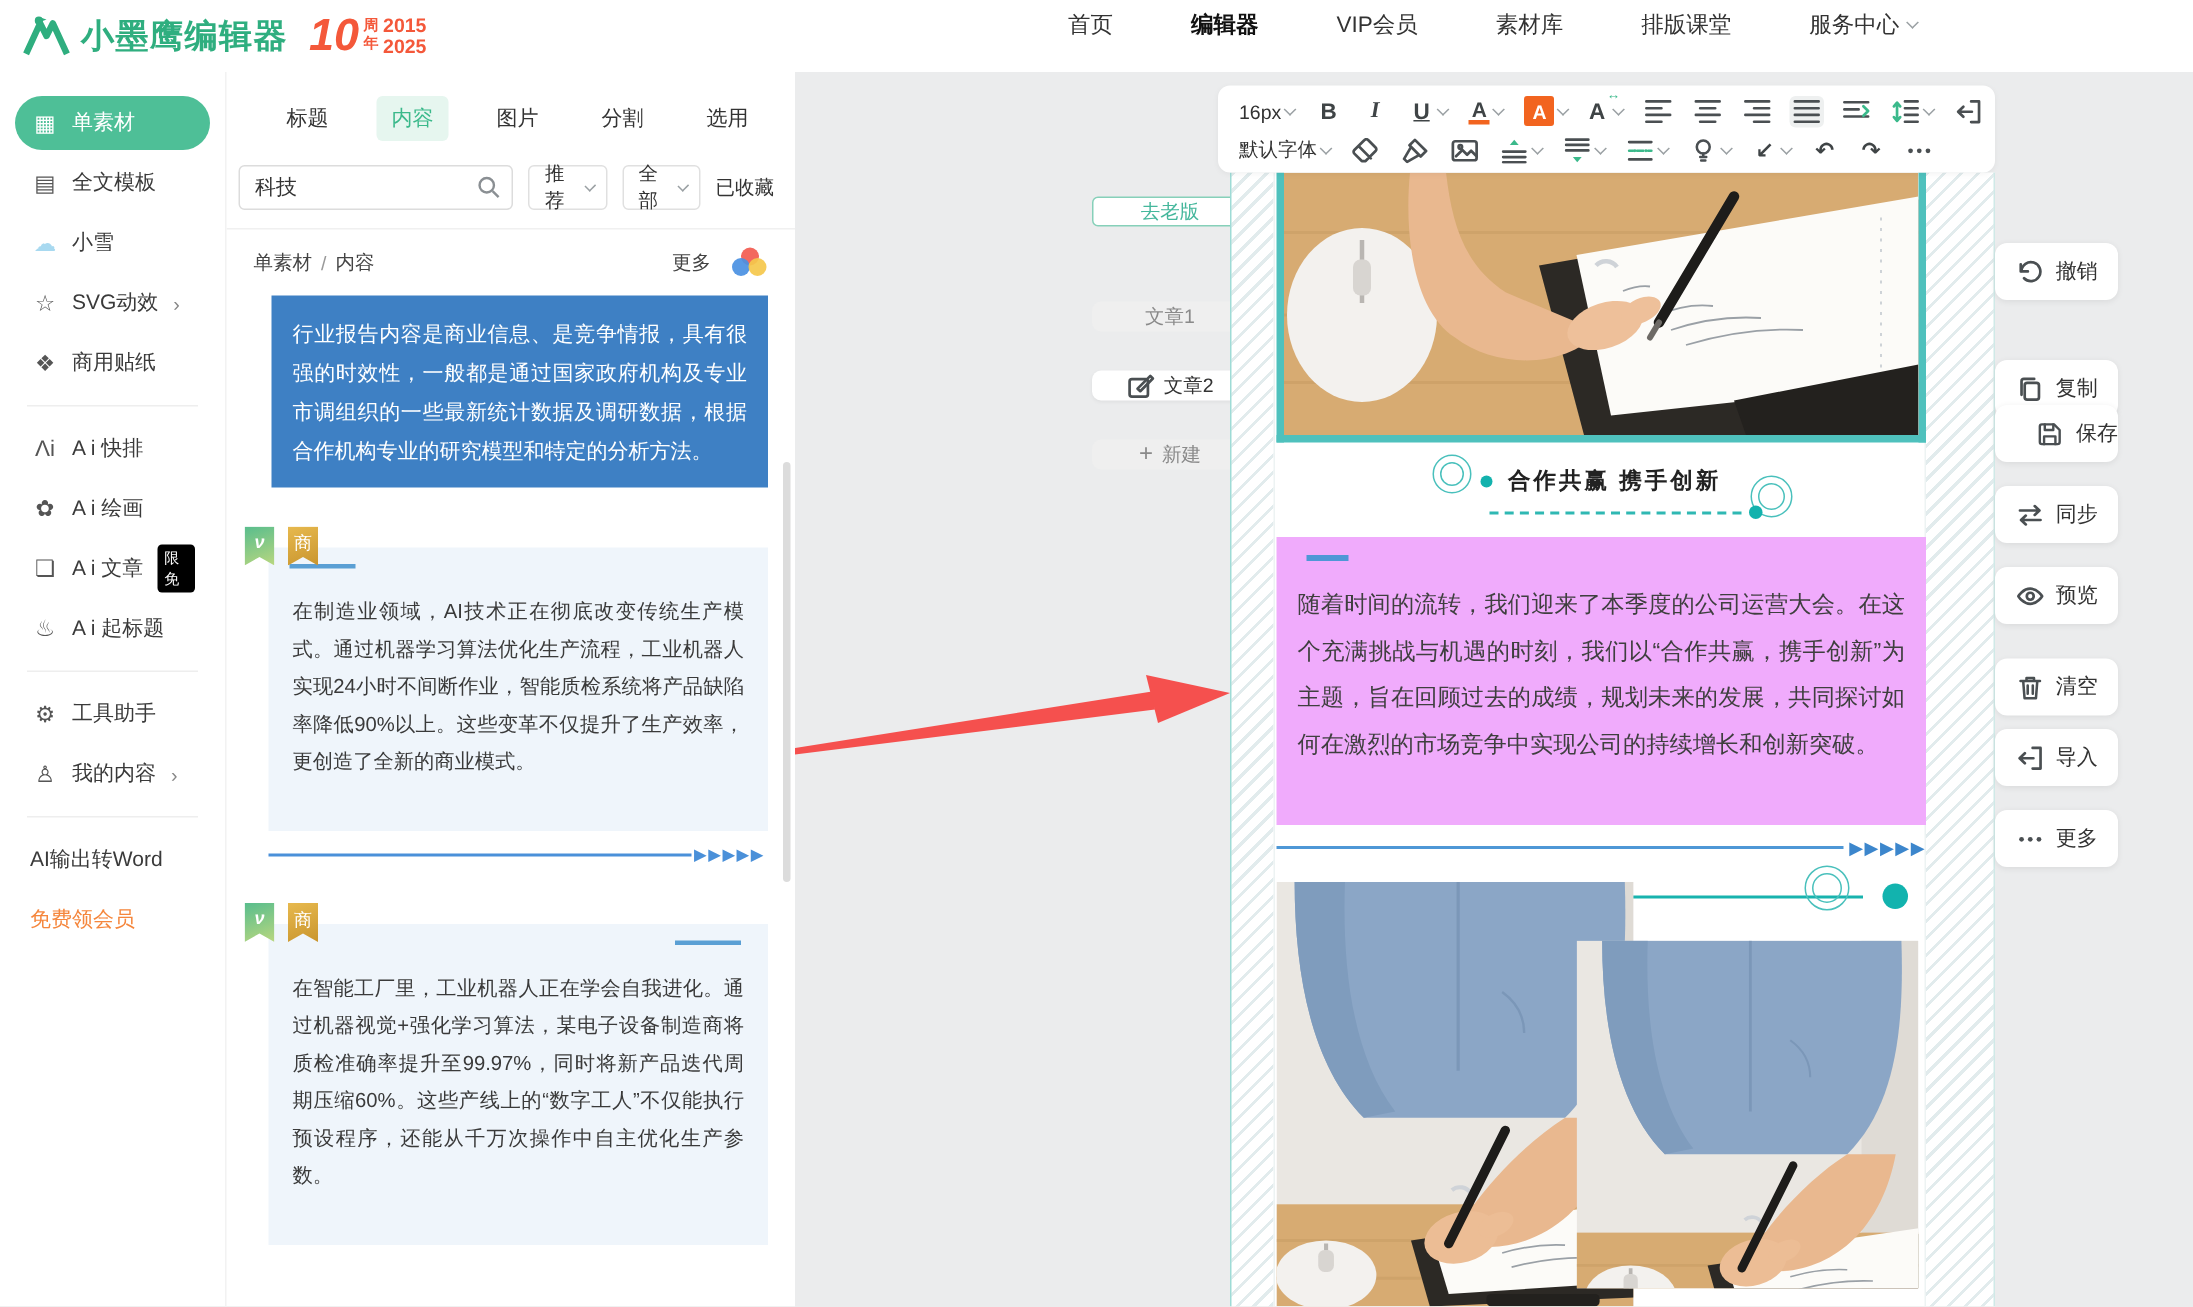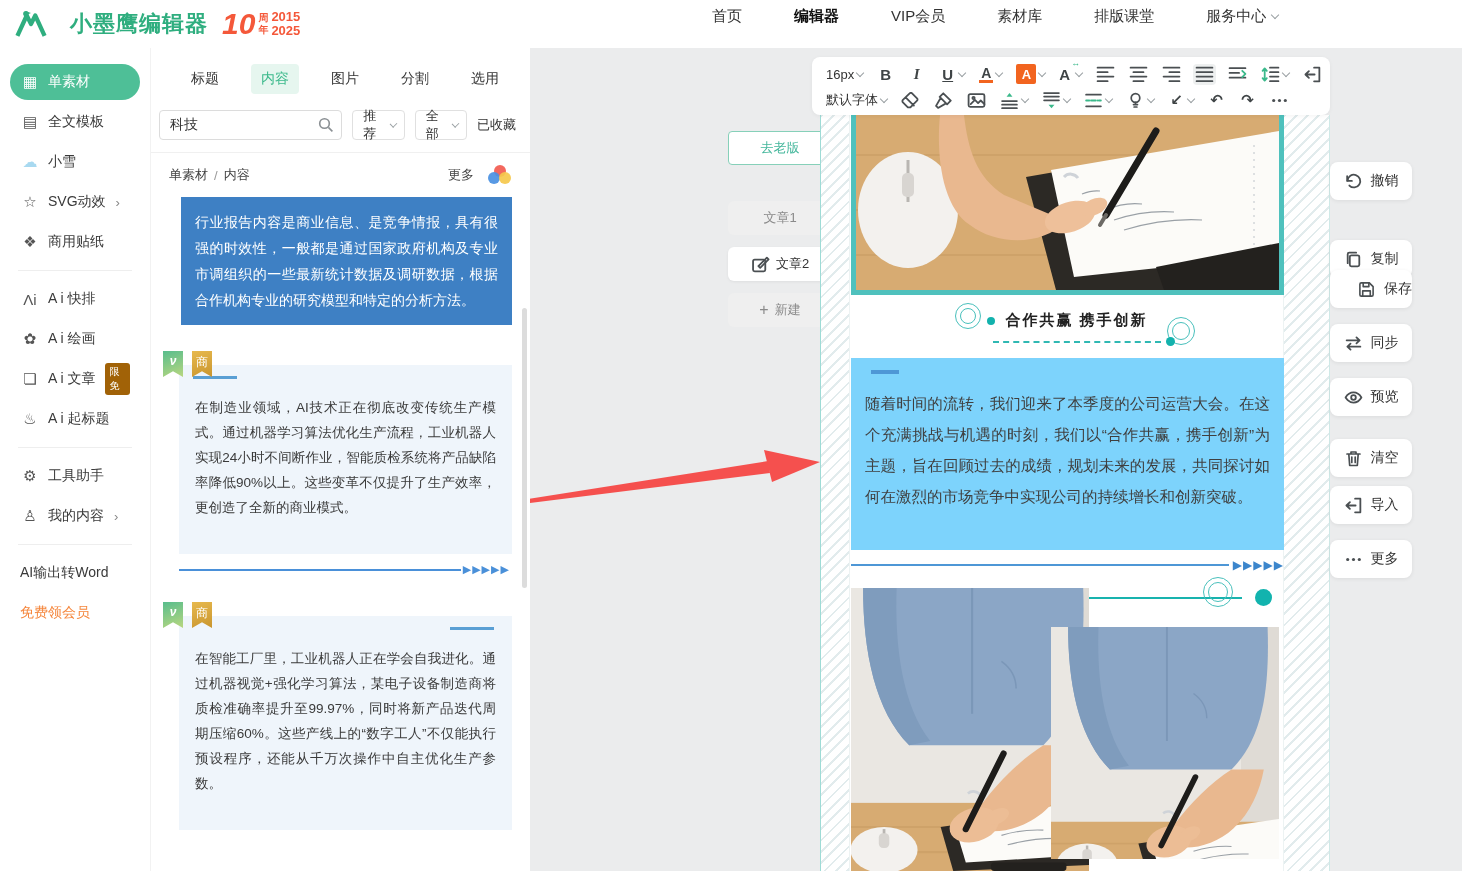"小墨鹰编辑器" #logo { gap: 22px -> 6px }
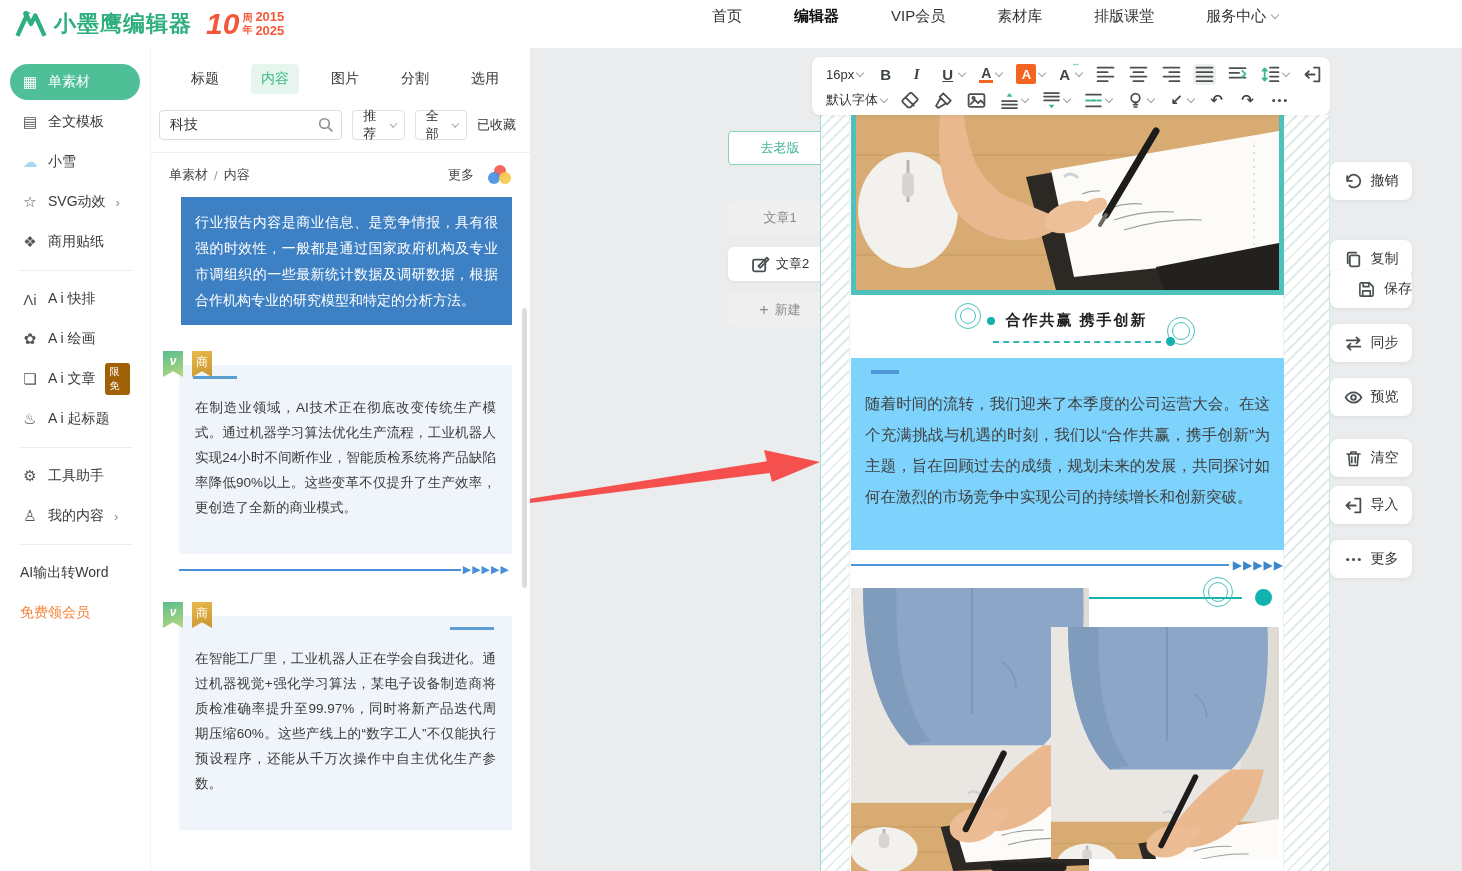"去老版" .doc-btn { height: 34px -> 20px }
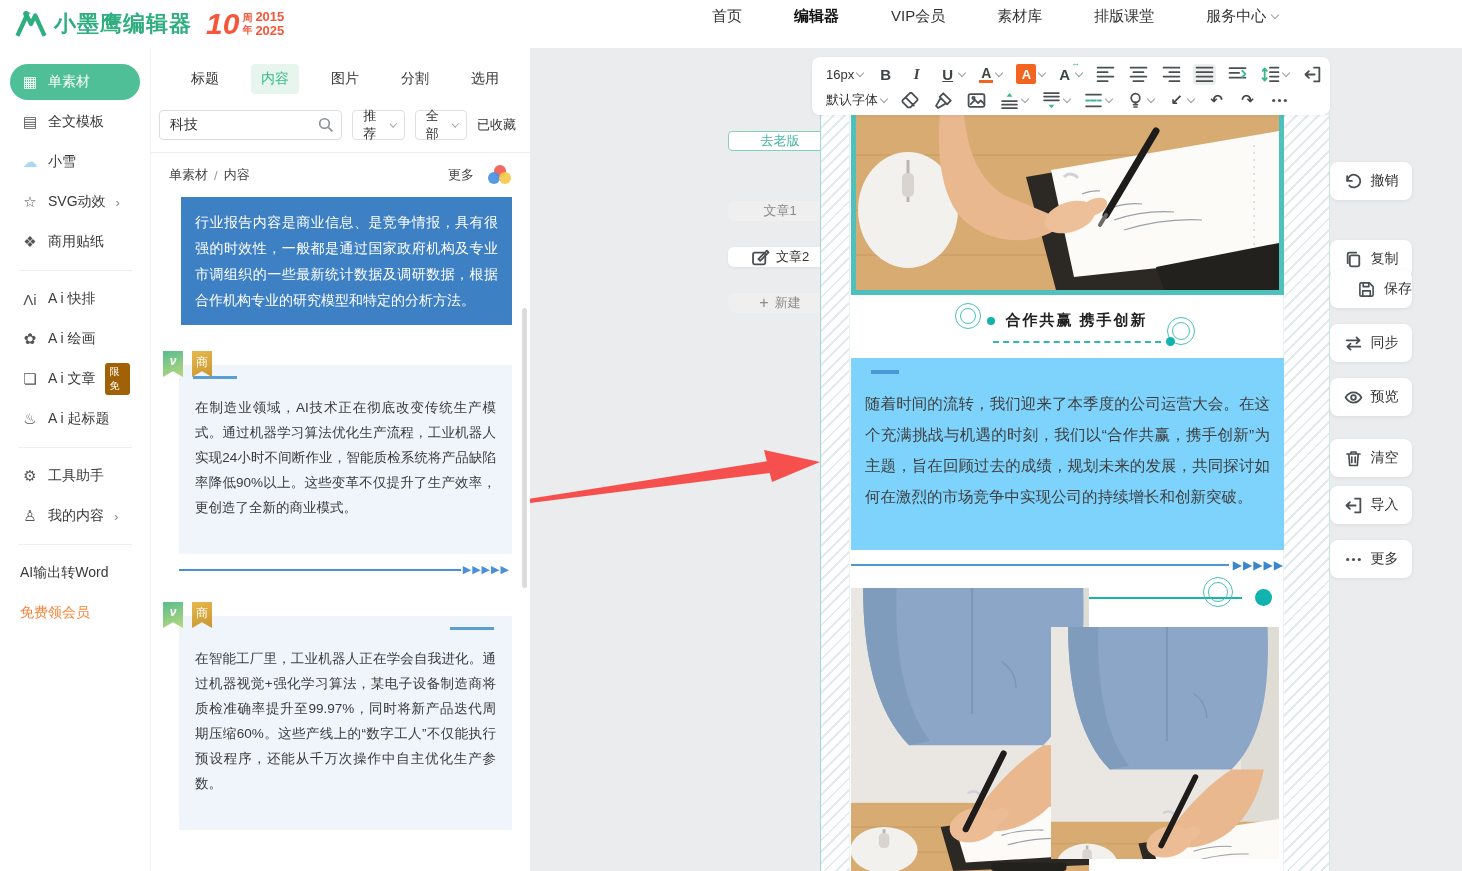"限免" .sb-badge { background: #a16207 -> #000000 }
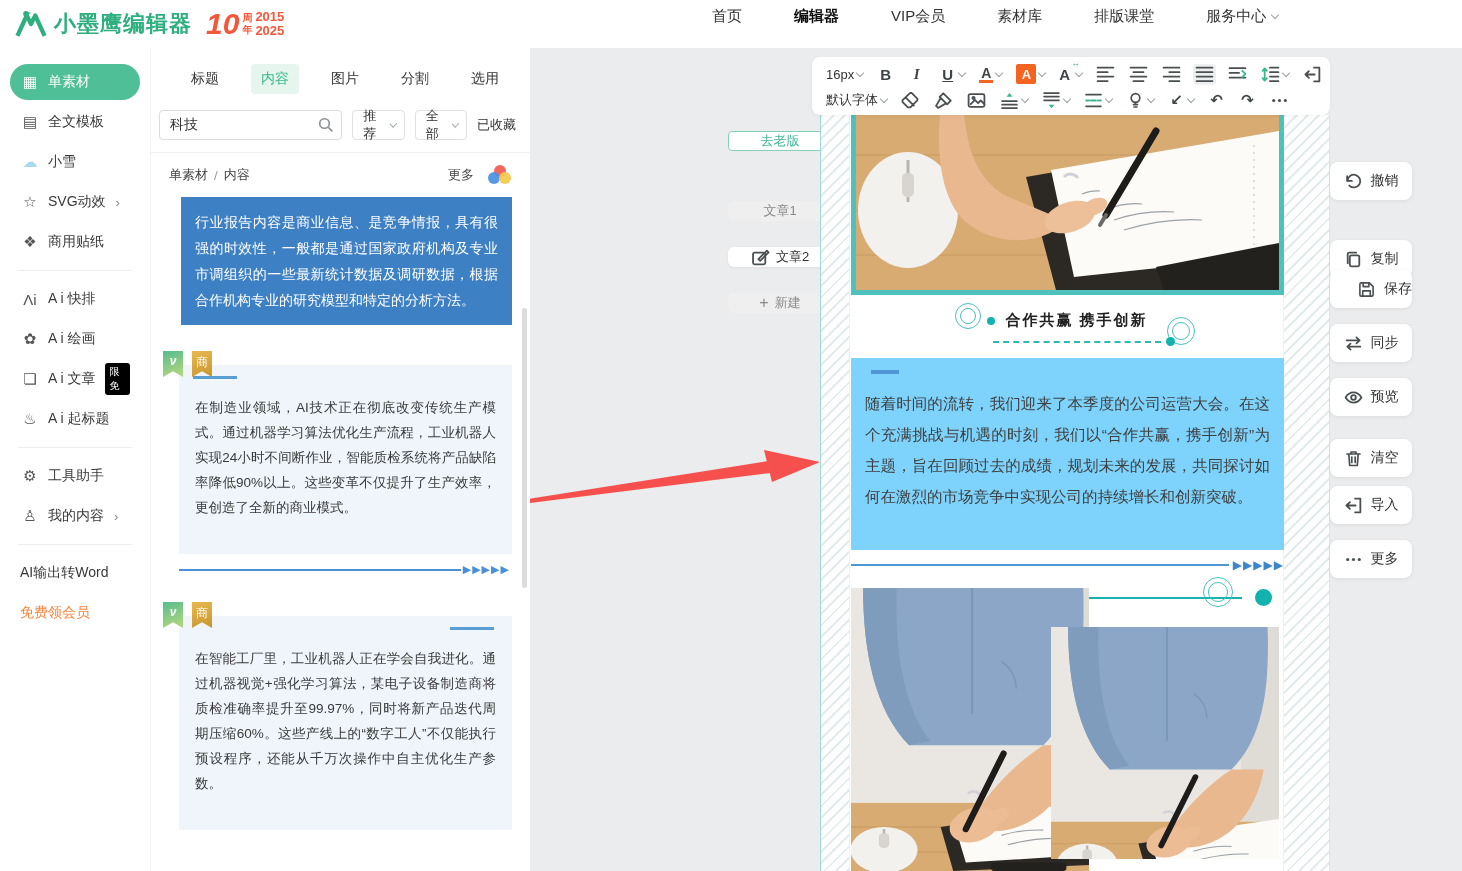"随着时间的流转，我们迎来了本季度的公司运营大会。在这个充满挑战与机遇的时刻，我们" #para-box { background: #7dd3fc -> #f0abfc }
